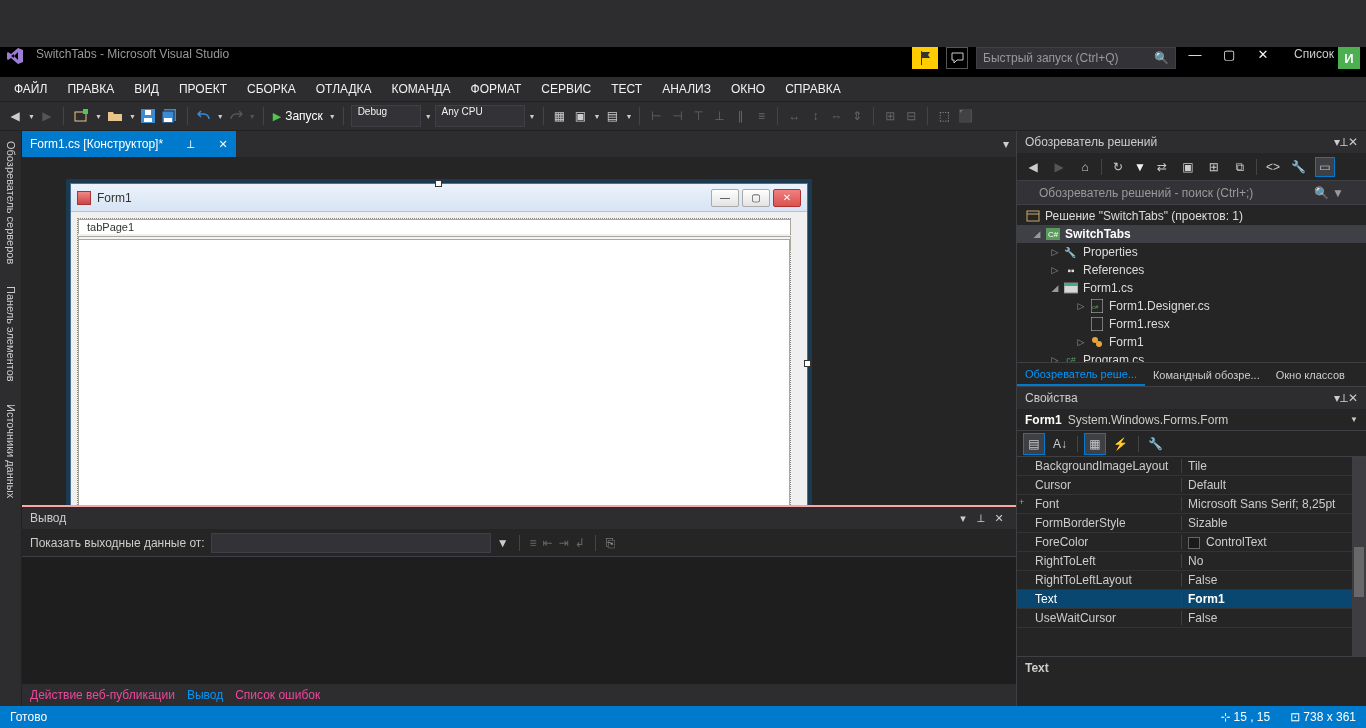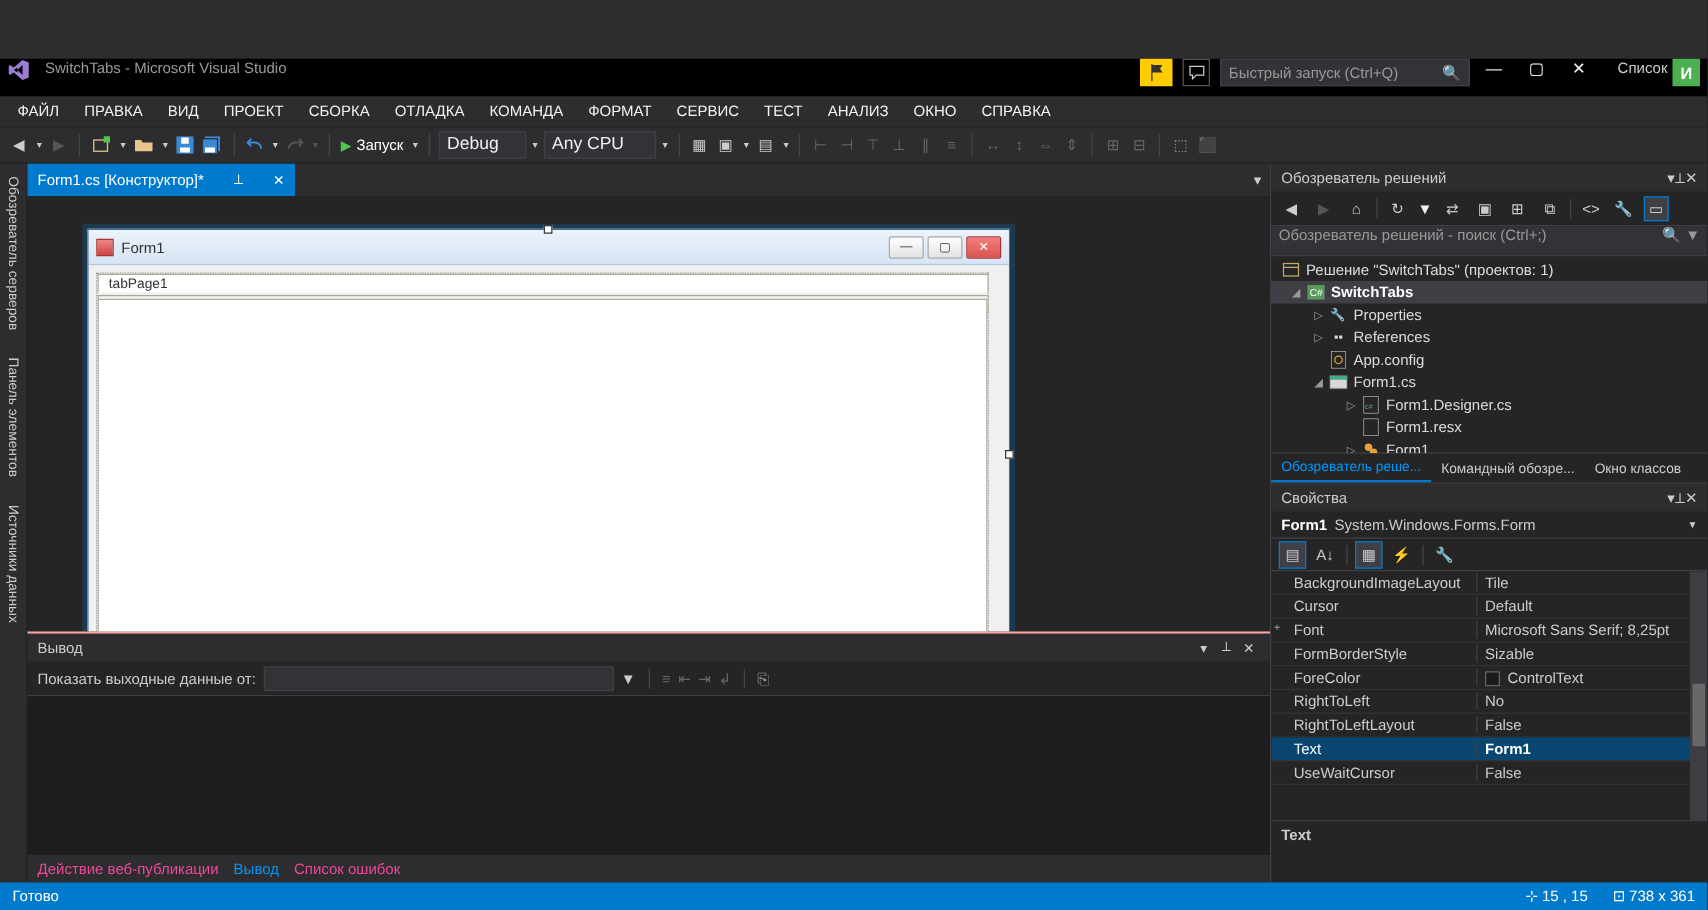"Debug" .toolbar select, .toolbar .combo { font-size: 14px -> 10px }
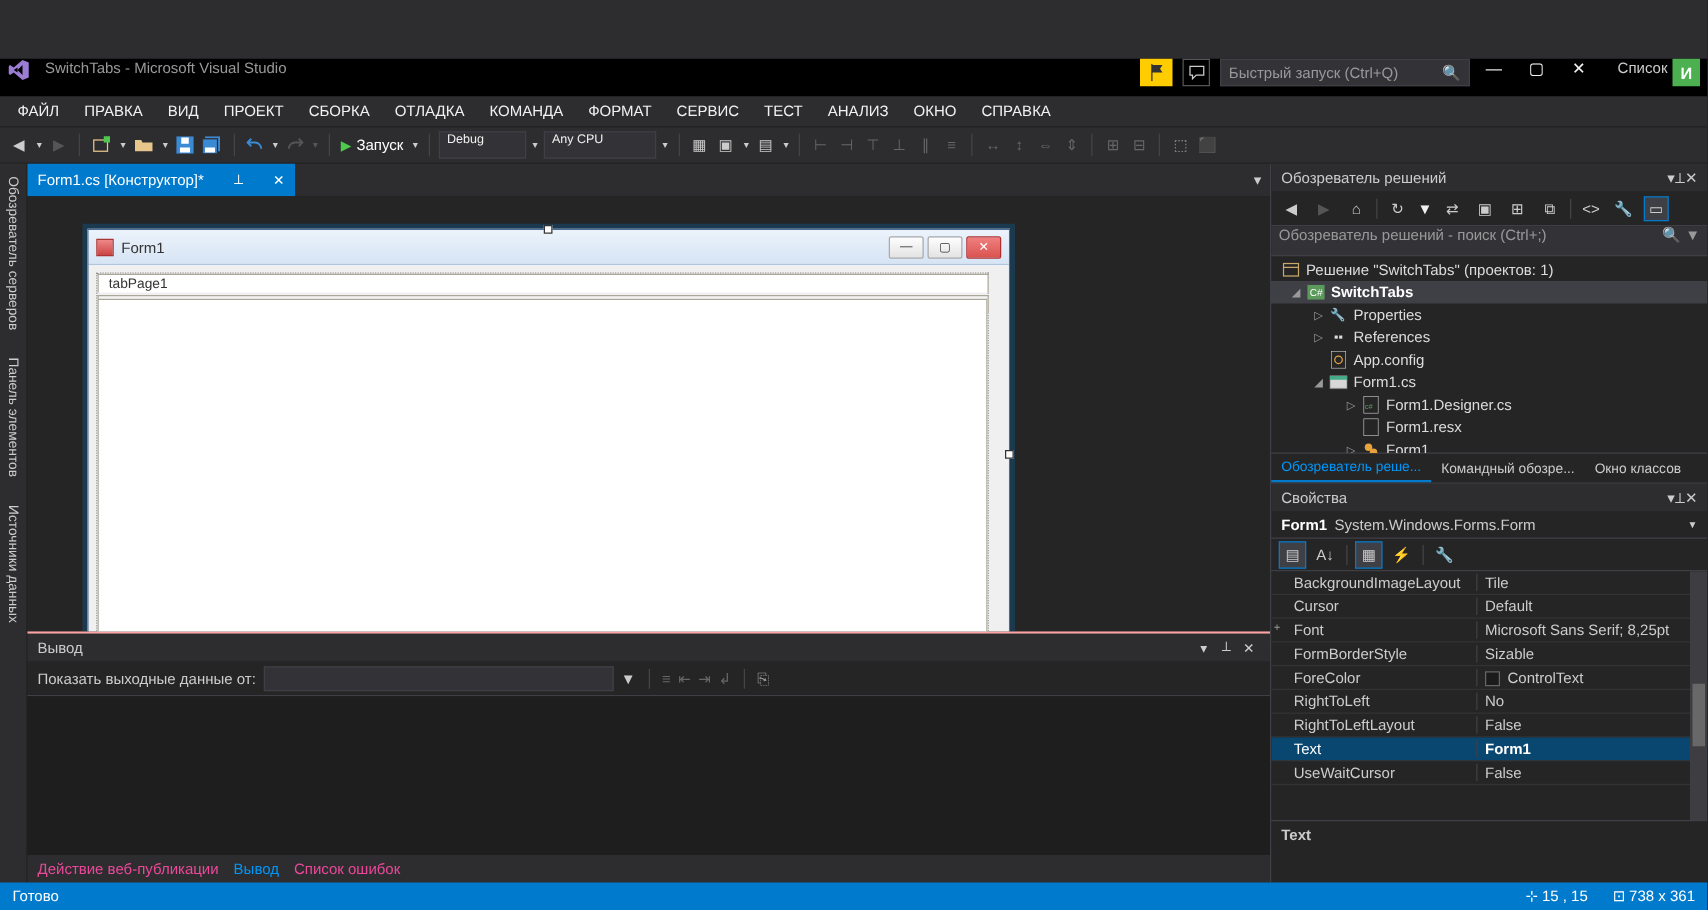"Обозреватель решений - поиск (Ctrl+;)" .se-search { align-items: none -> center; padding: 0 6px -> 0 22px }
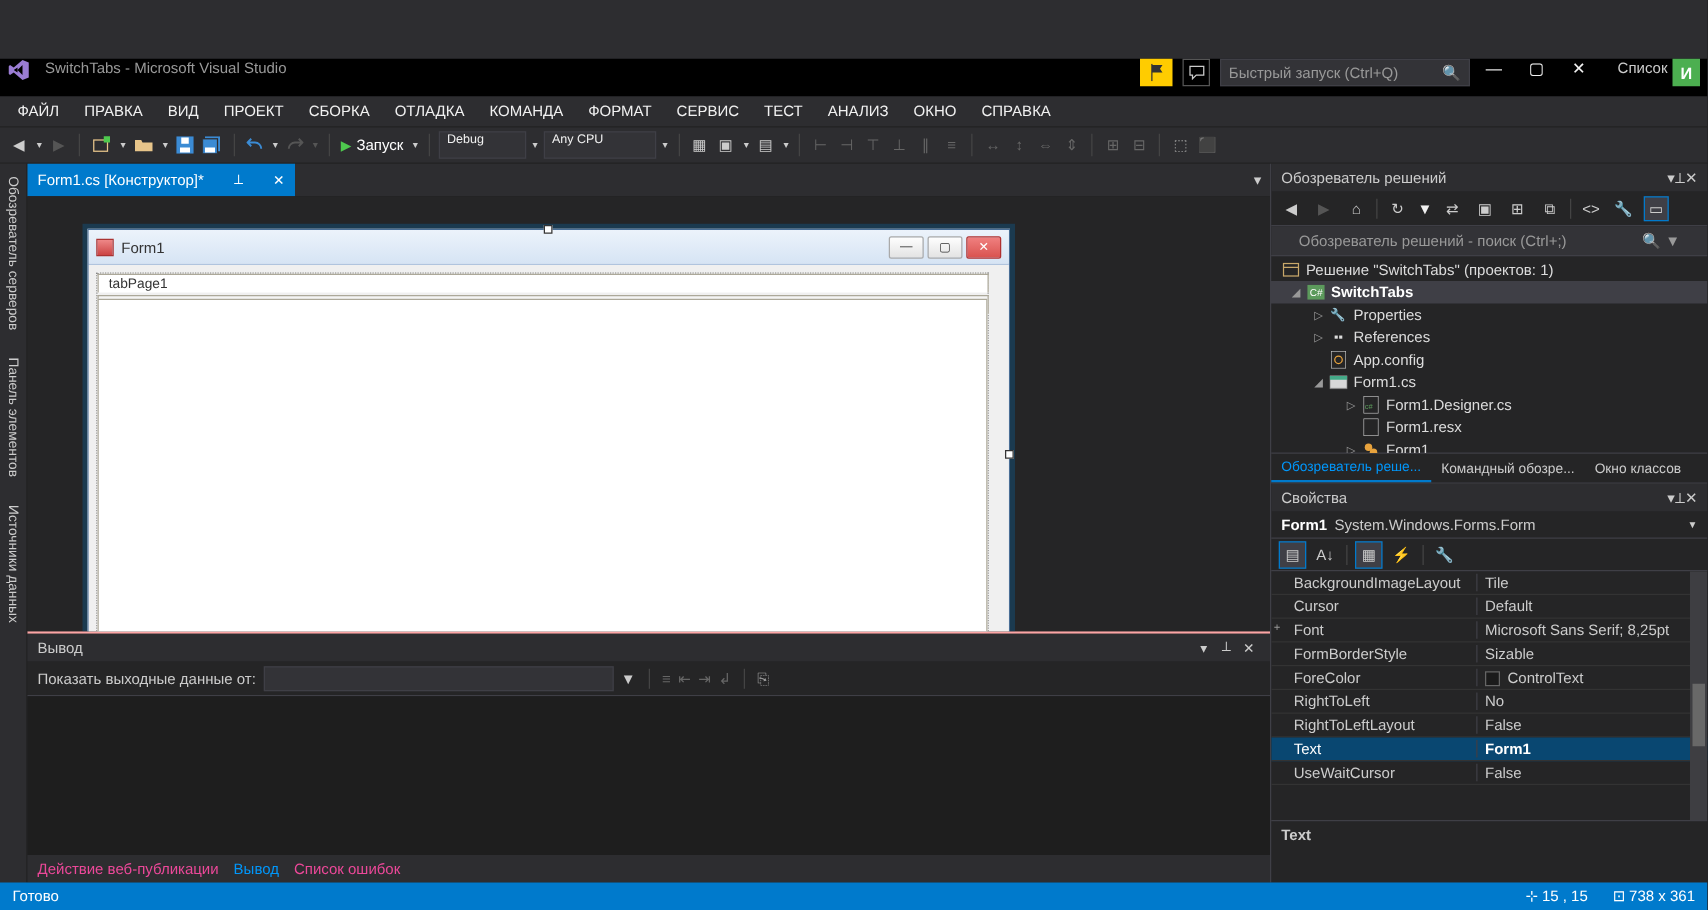"App.config" div.row { html: <div> <span> <svg> <rect></rect> <circle></circle> </svg> </span> <span>App.config</span> </div> -> none }
